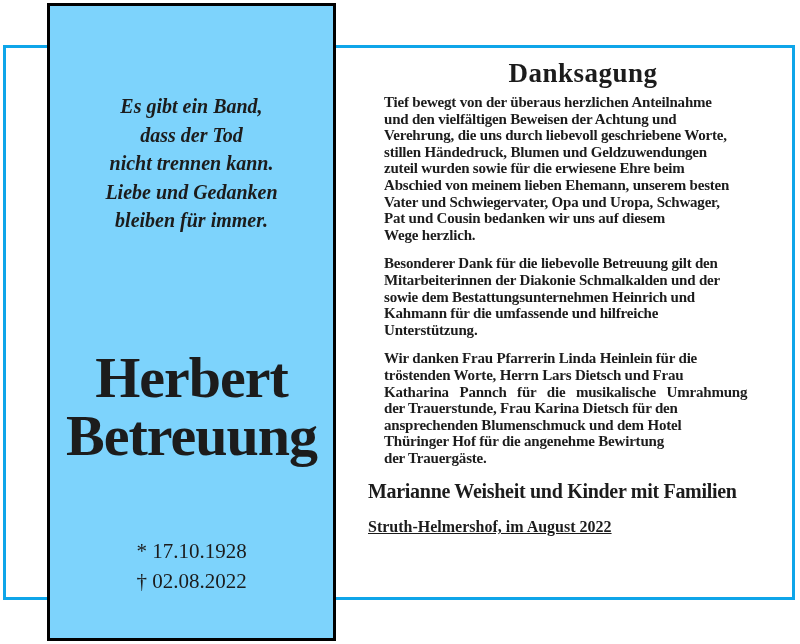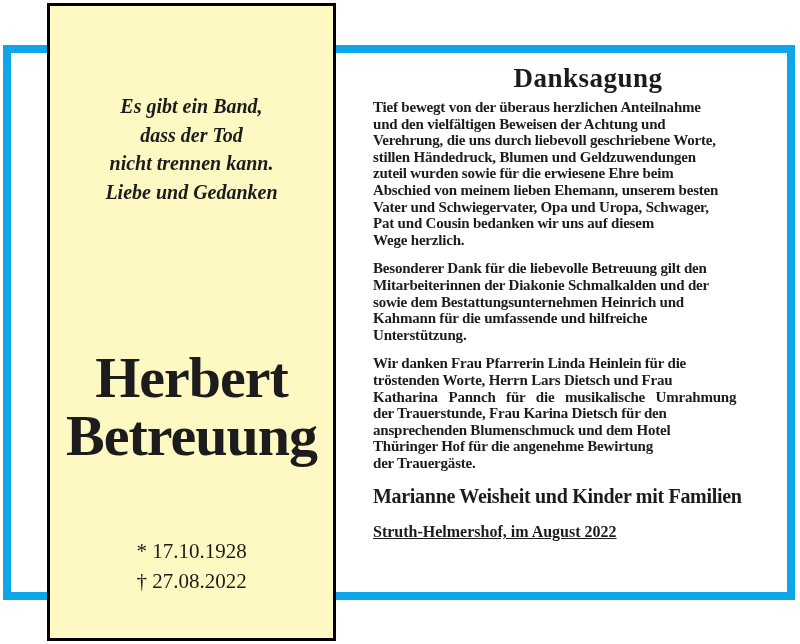"Danksagung" .frame { border: 8px solid #0ea5e9 -> 3px solid #0ea5e9 }
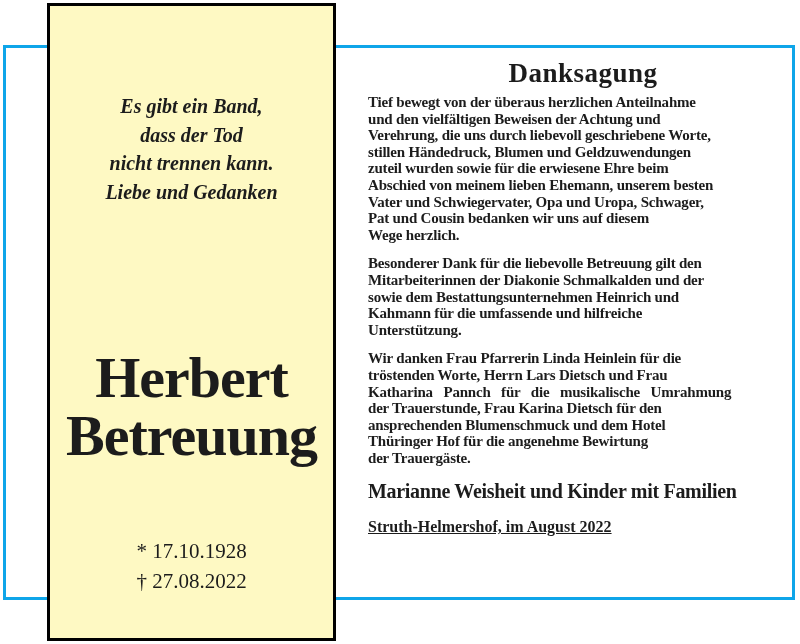"Es gibt ein Band," .card { background: #fef9c3 -> #7dd3fc }
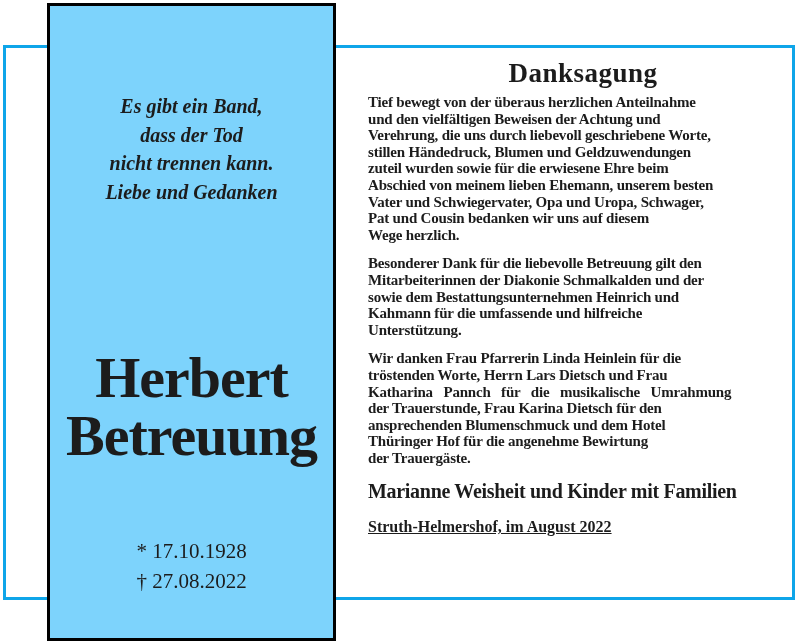"Tief bewegt von der überaus" .para { margin: 0 0 12px 0 -> 0 0 12px 16px }
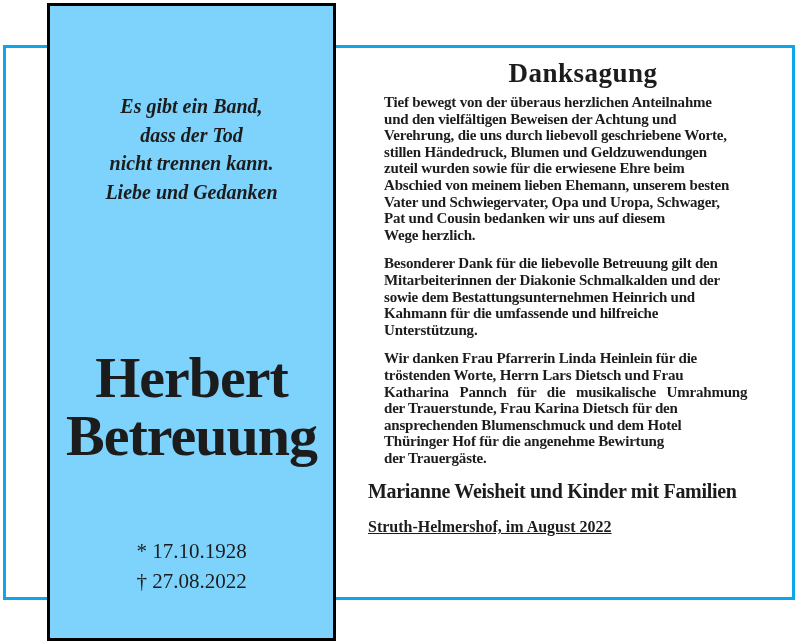"bleiben für immer." div.line { html: none -> <div>bleiben für immer.</div> }
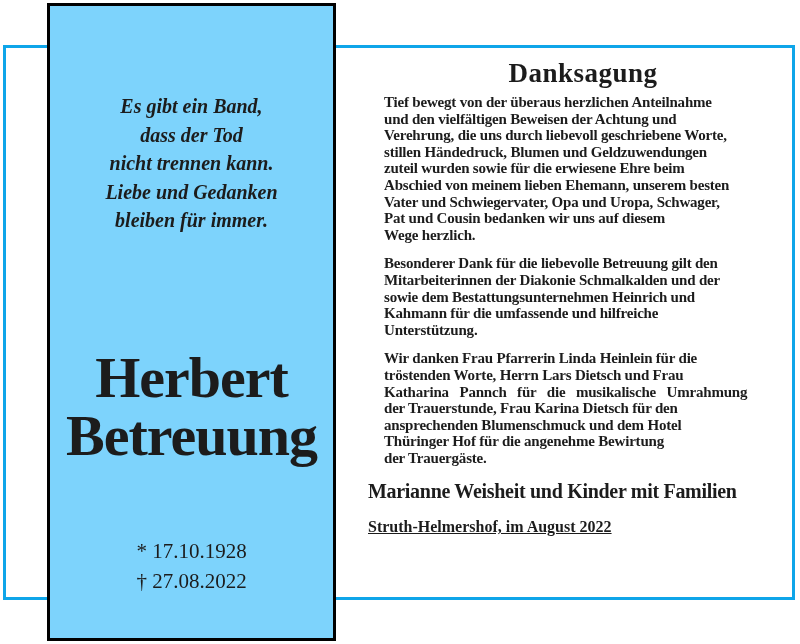"† 27.08.2022" div { text: 27.08.2022 -> 02.08.2022 }
